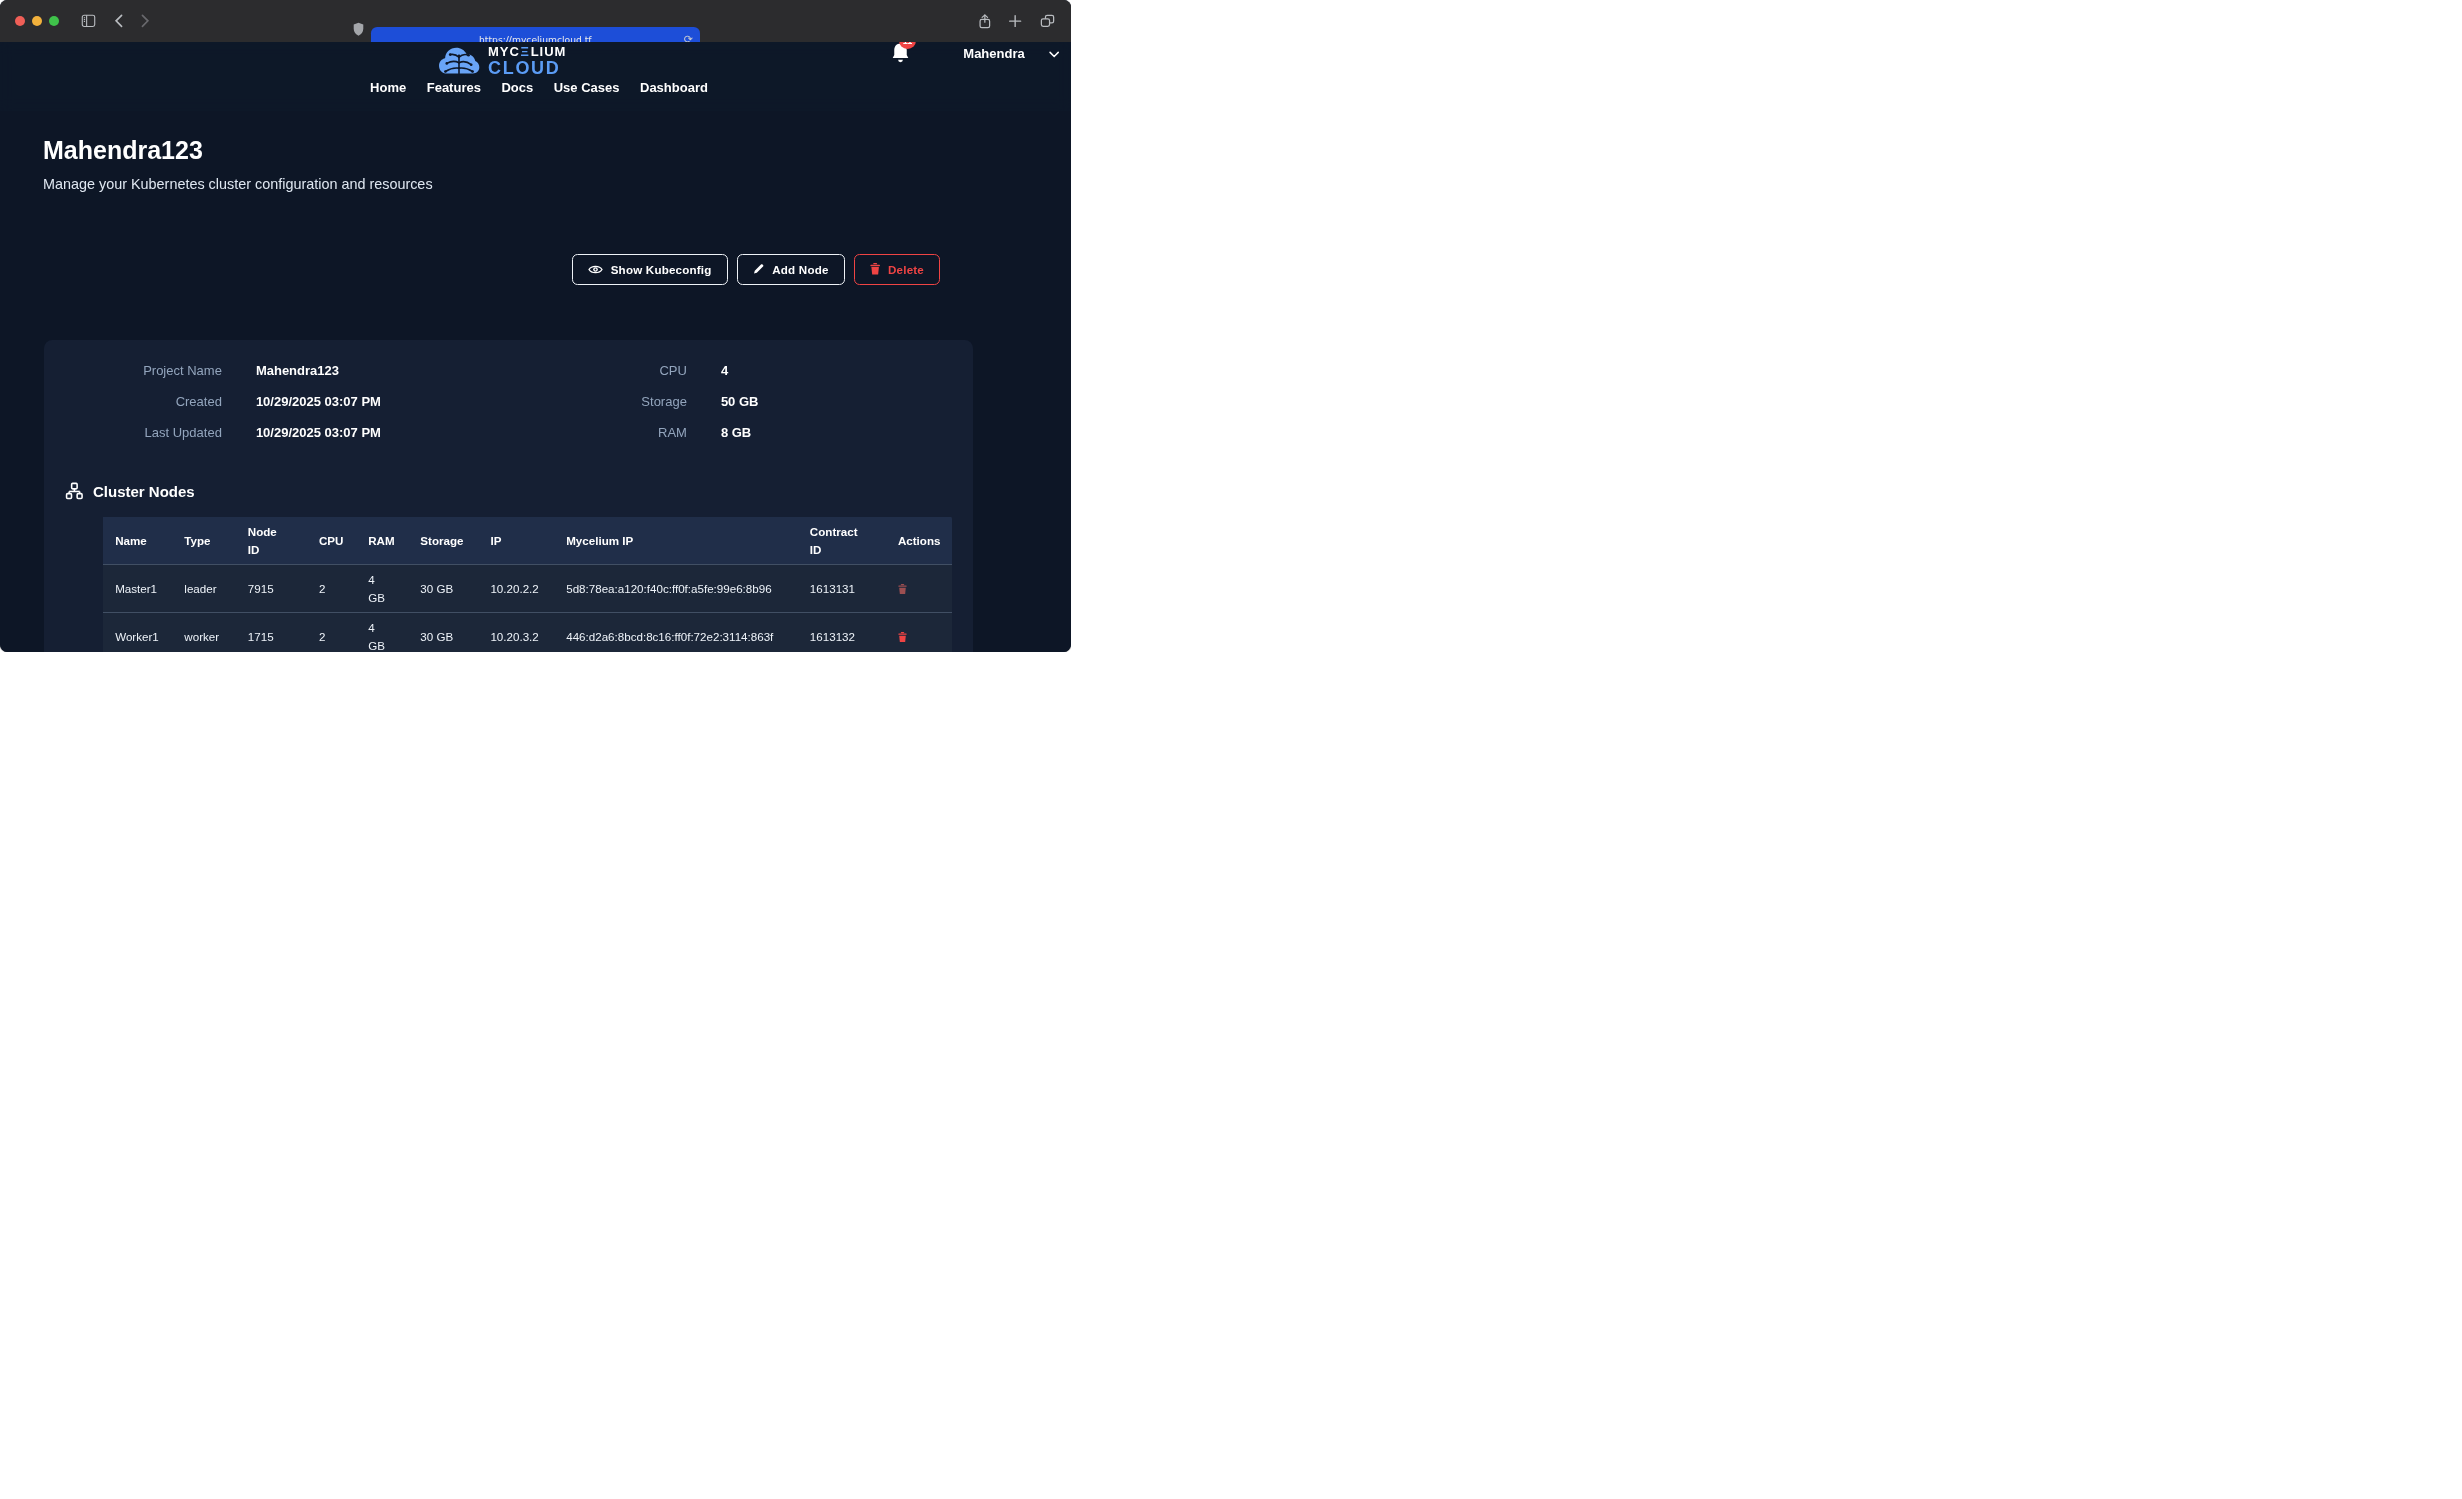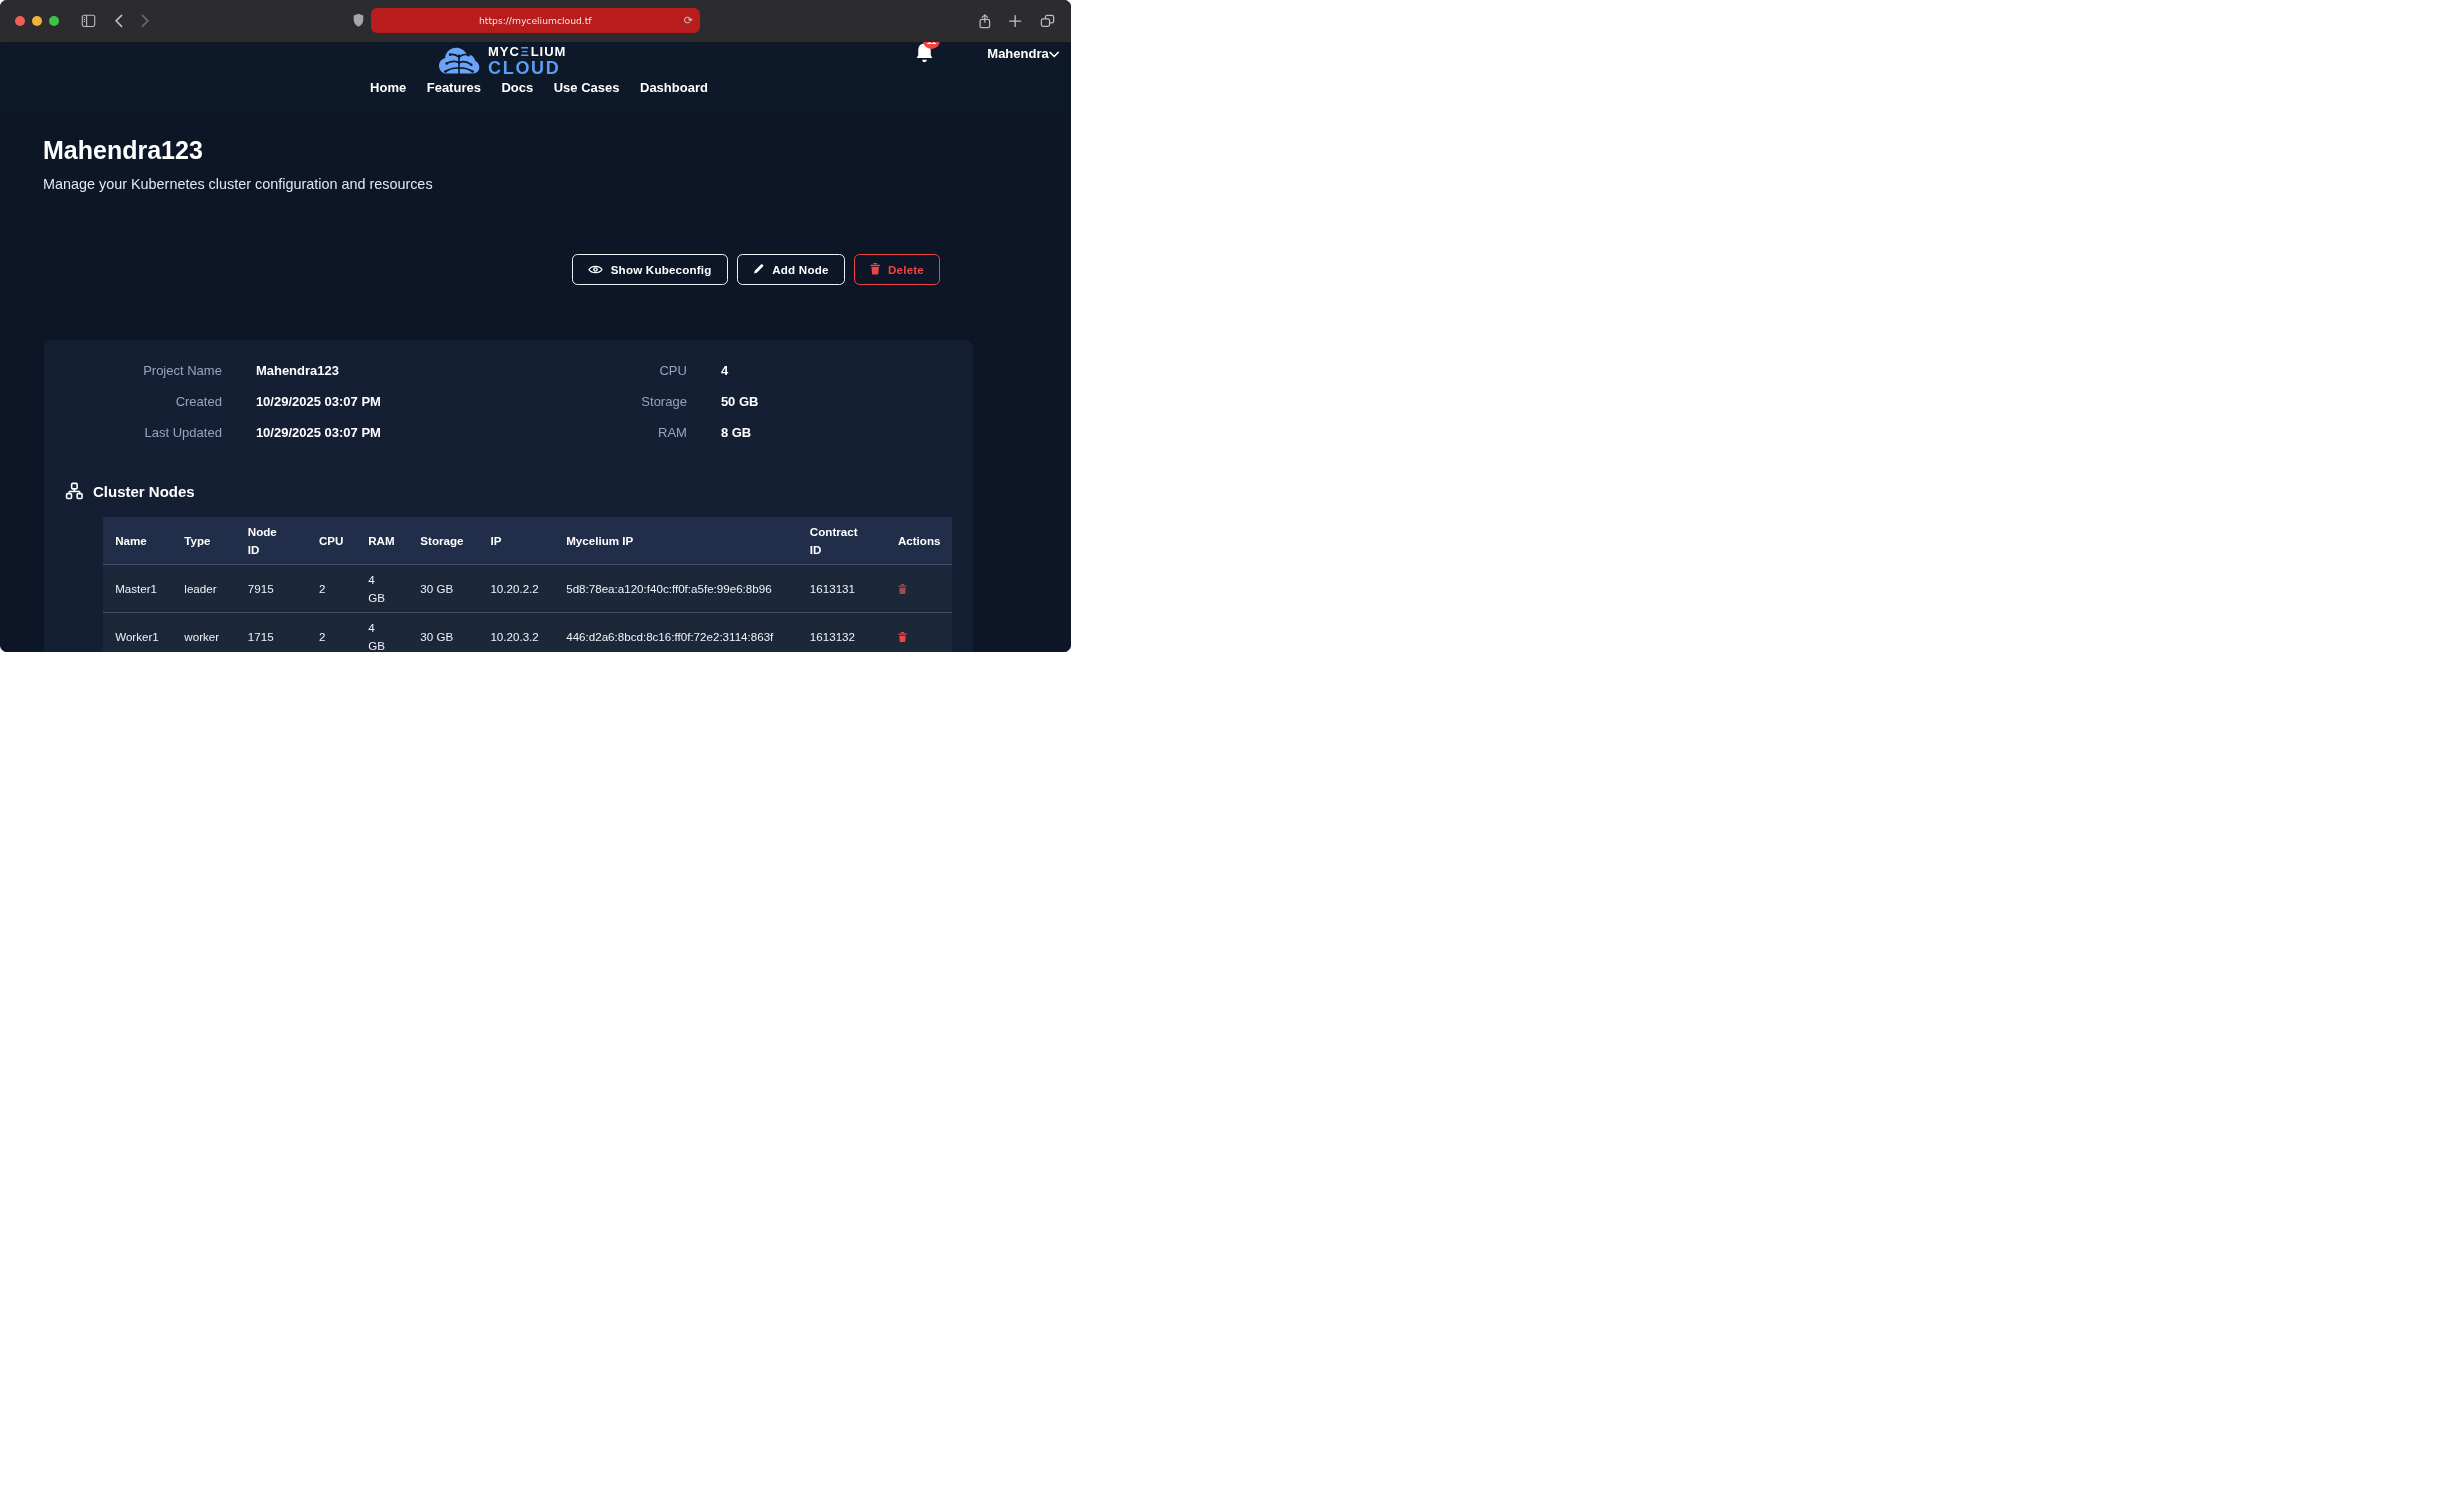"https://myceliumcloud.tf" .url-field { background: #b91c1c -> #1d4ed8; margin-top: none -> 19px }
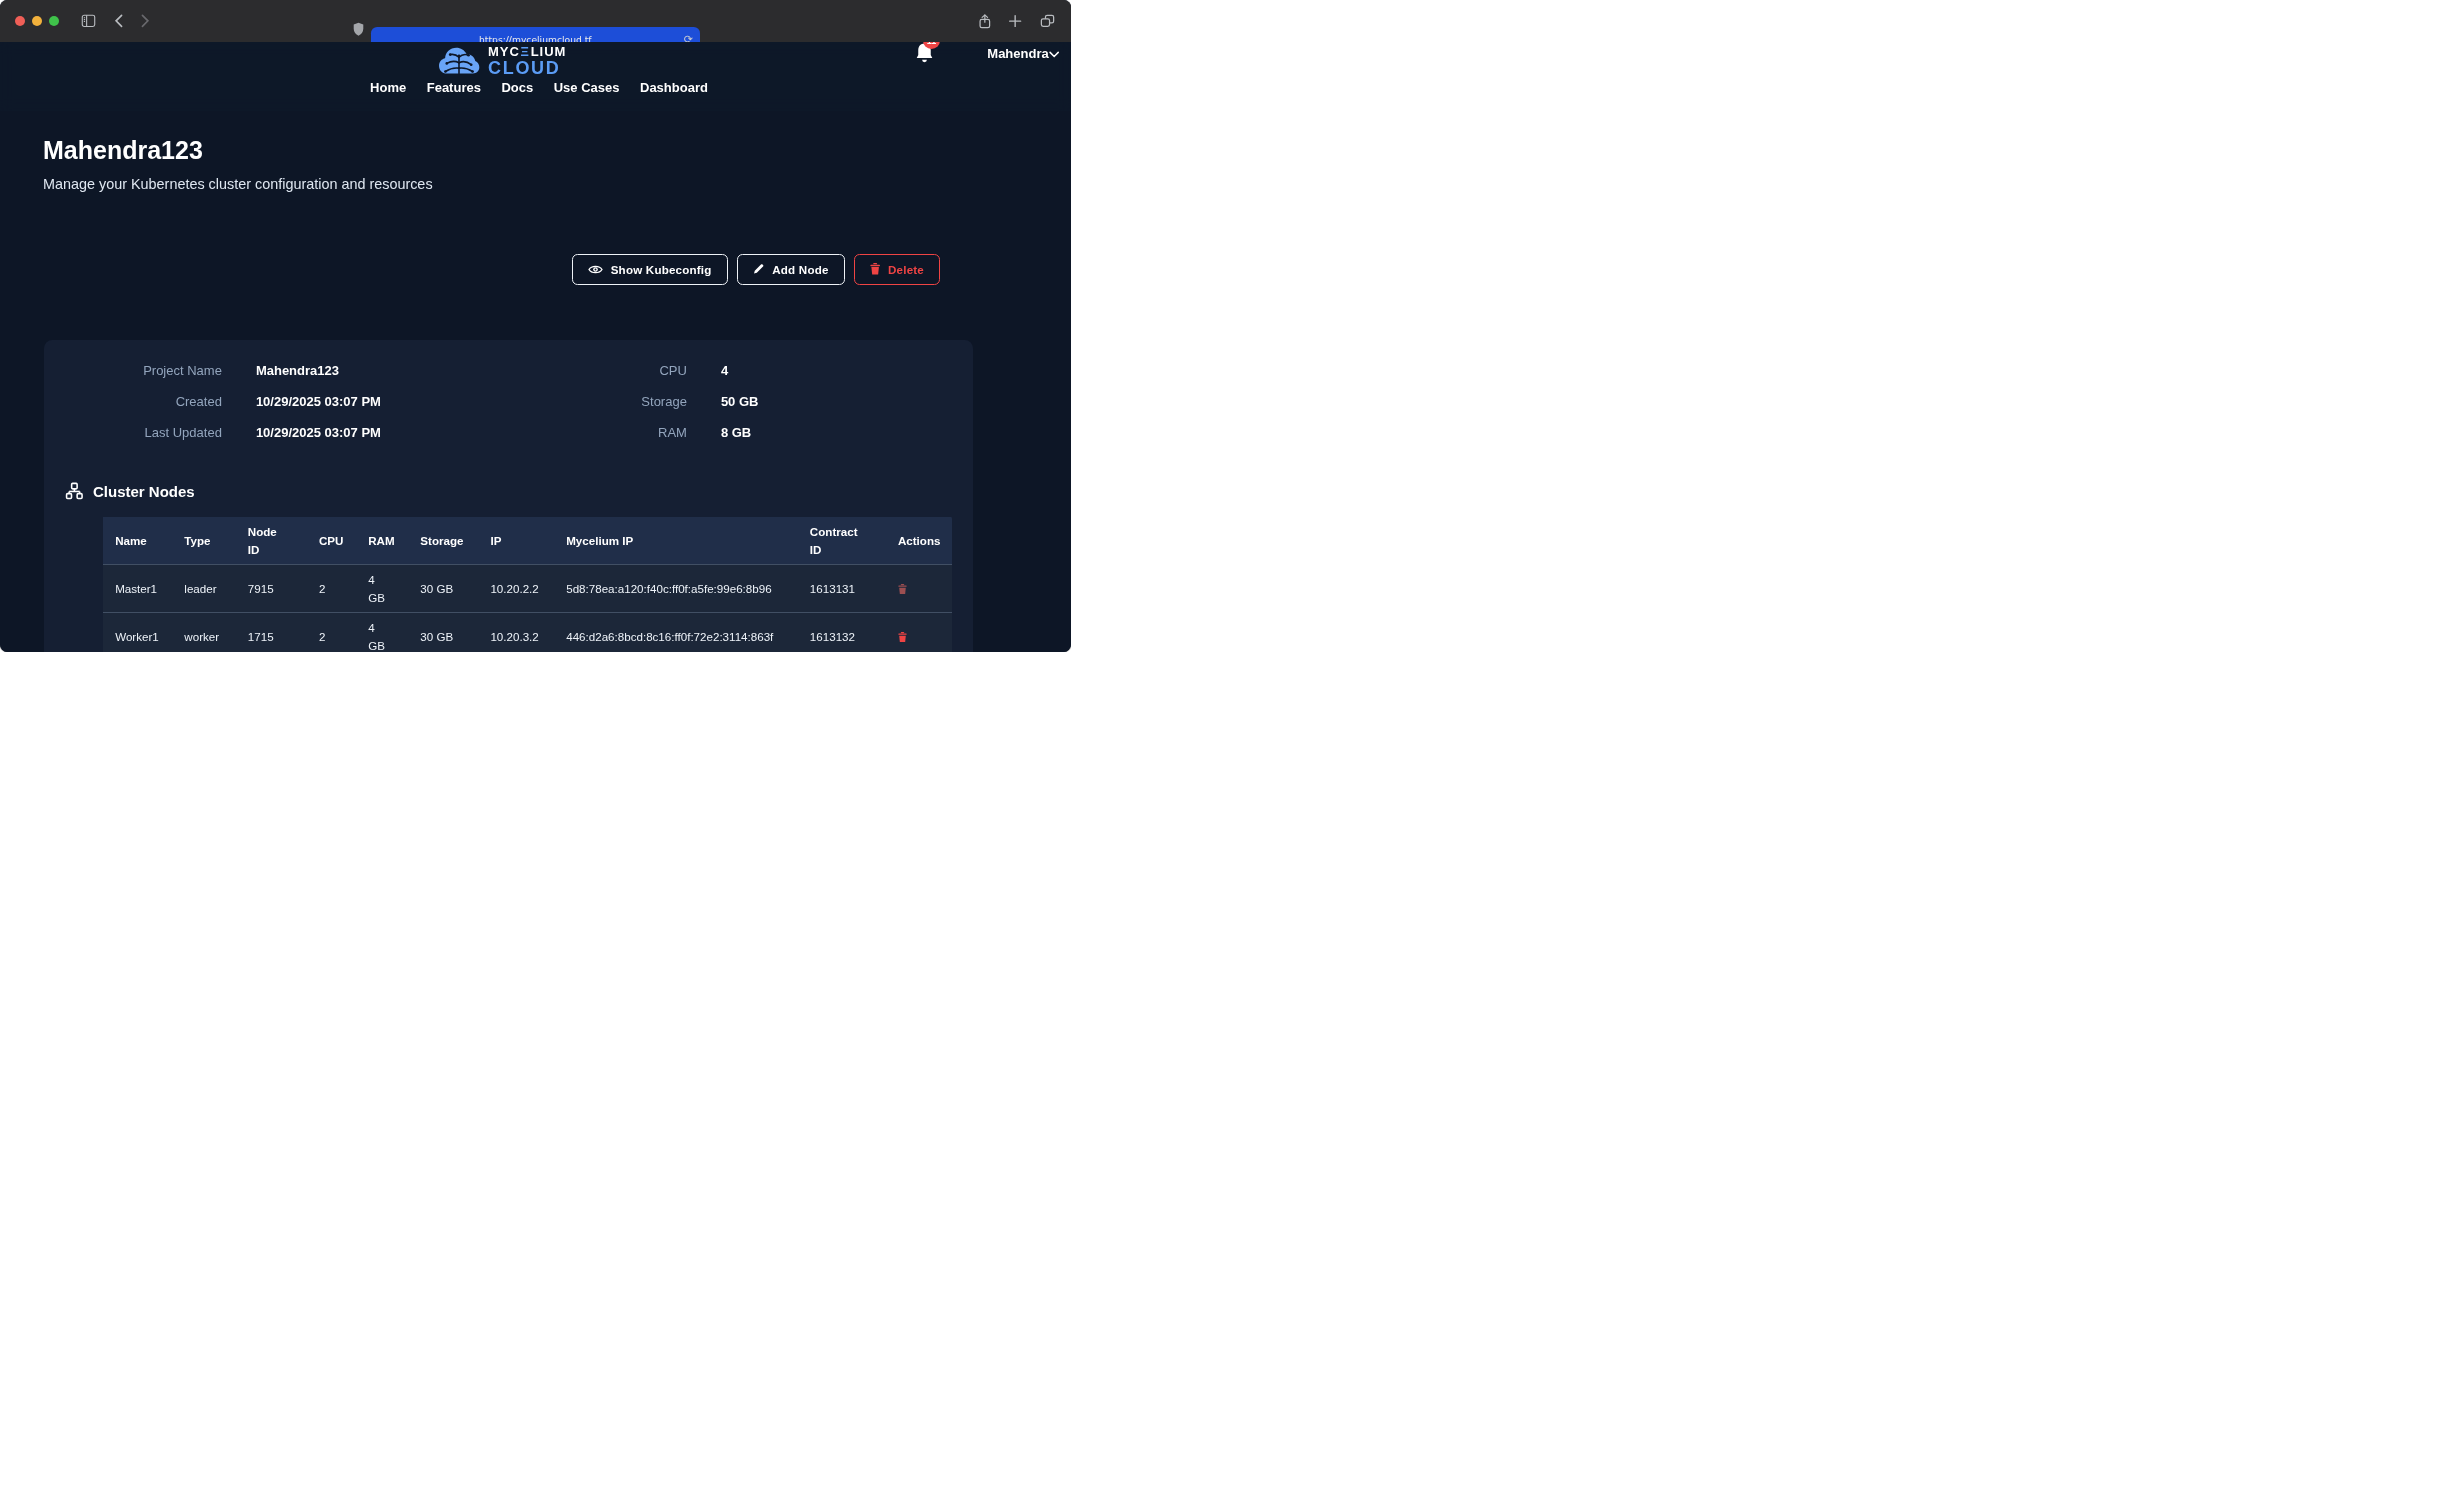"Mahendra" .user { gap: 0 -> 24px }
